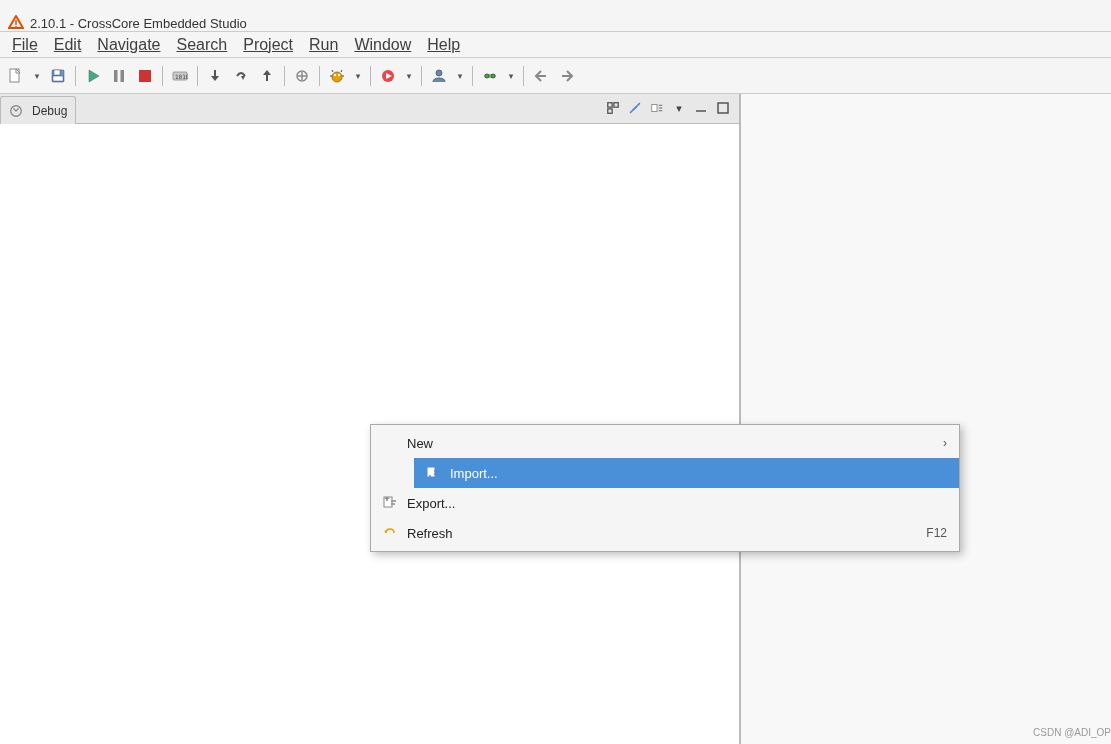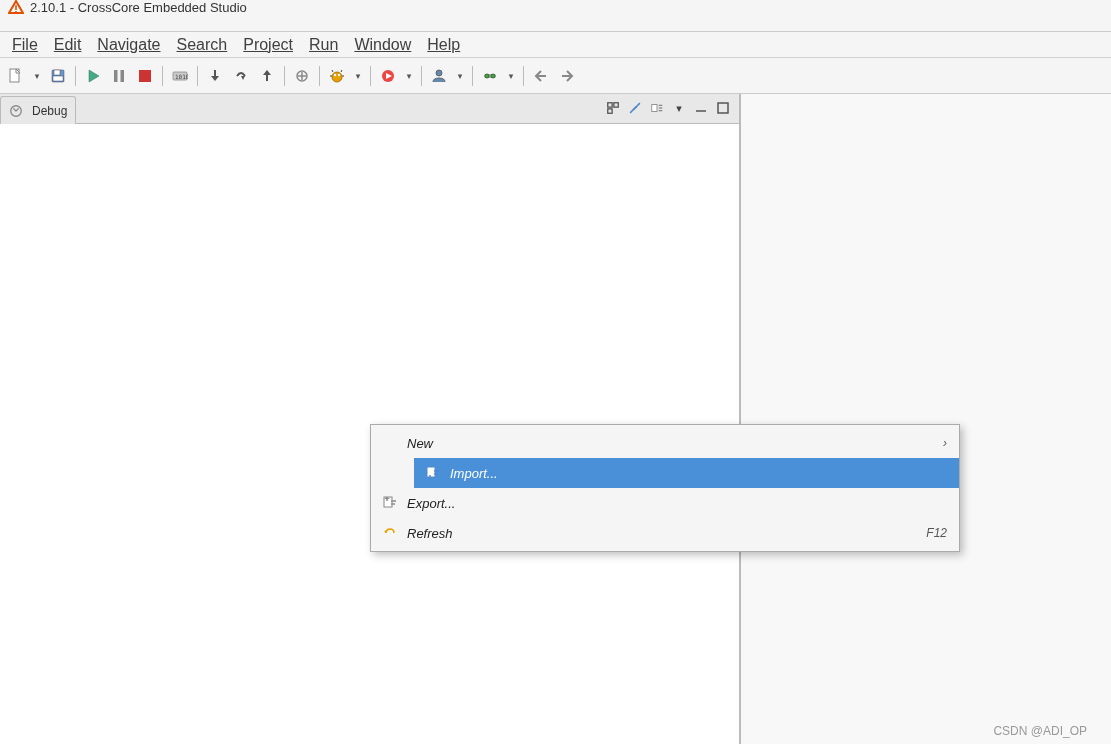"2.10.1 - CrossCore Embedded Studio" #title-bar { align-items: flex-start -> flex-end }
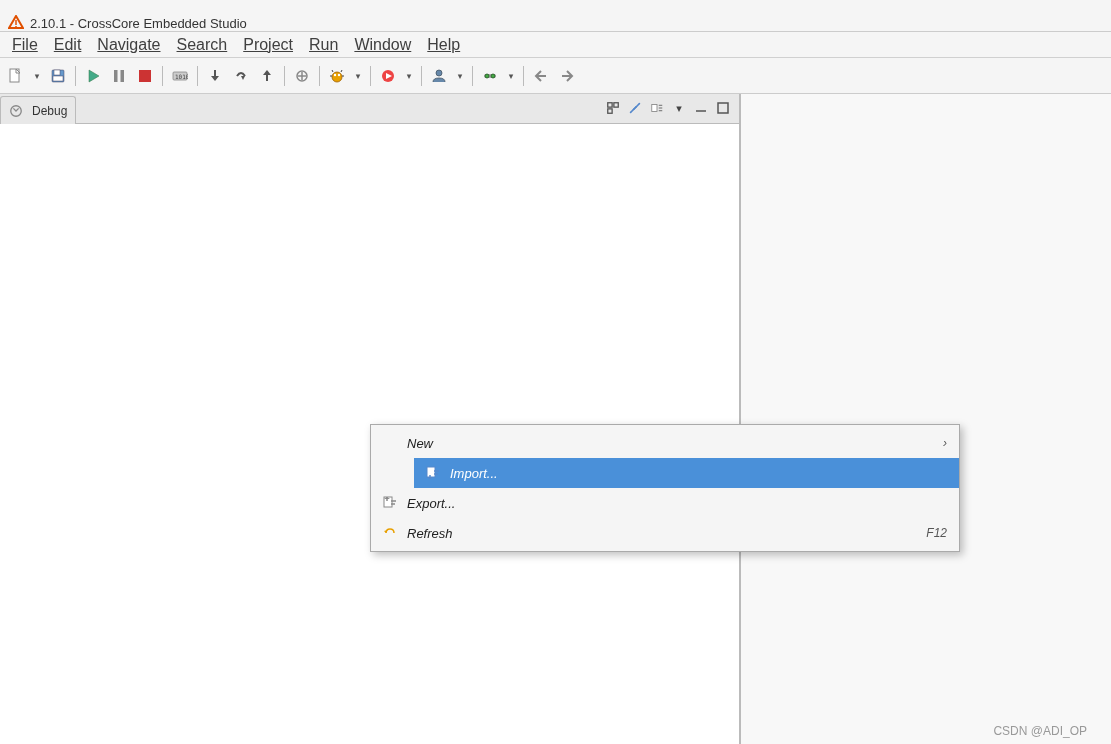"New" #context-menu { font-style: italic -> none }
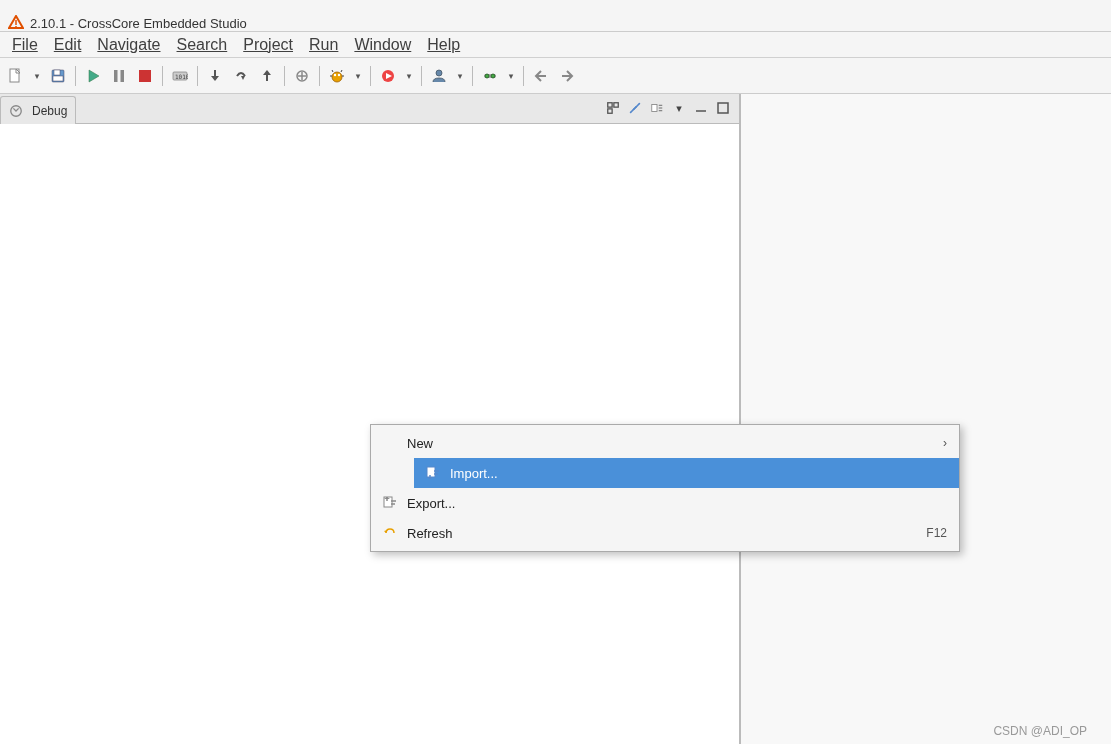"CSDN @ADI_OP" #watermark { font-size: 12px -> 10px; right: 24px -> 0 }
